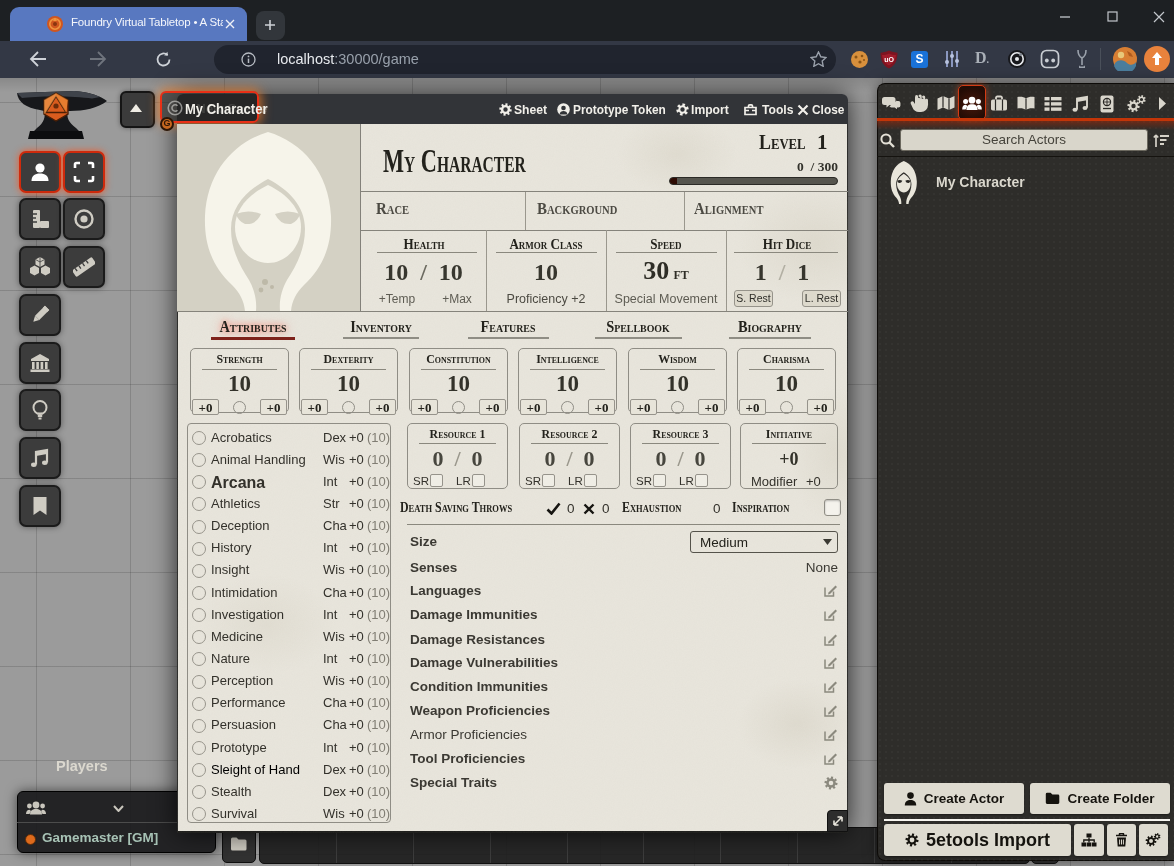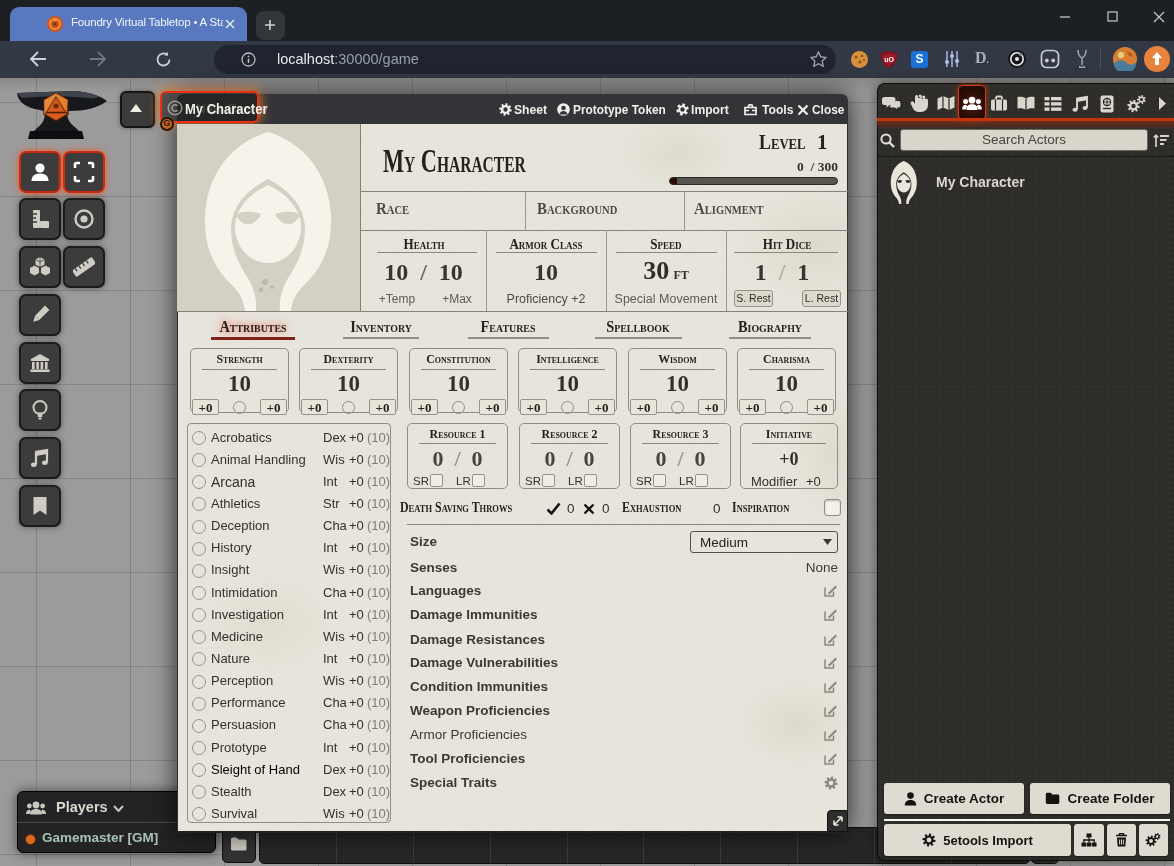"Arcana" div.abs { font-size: 14px -> 16px; font-weight: none -> bold }
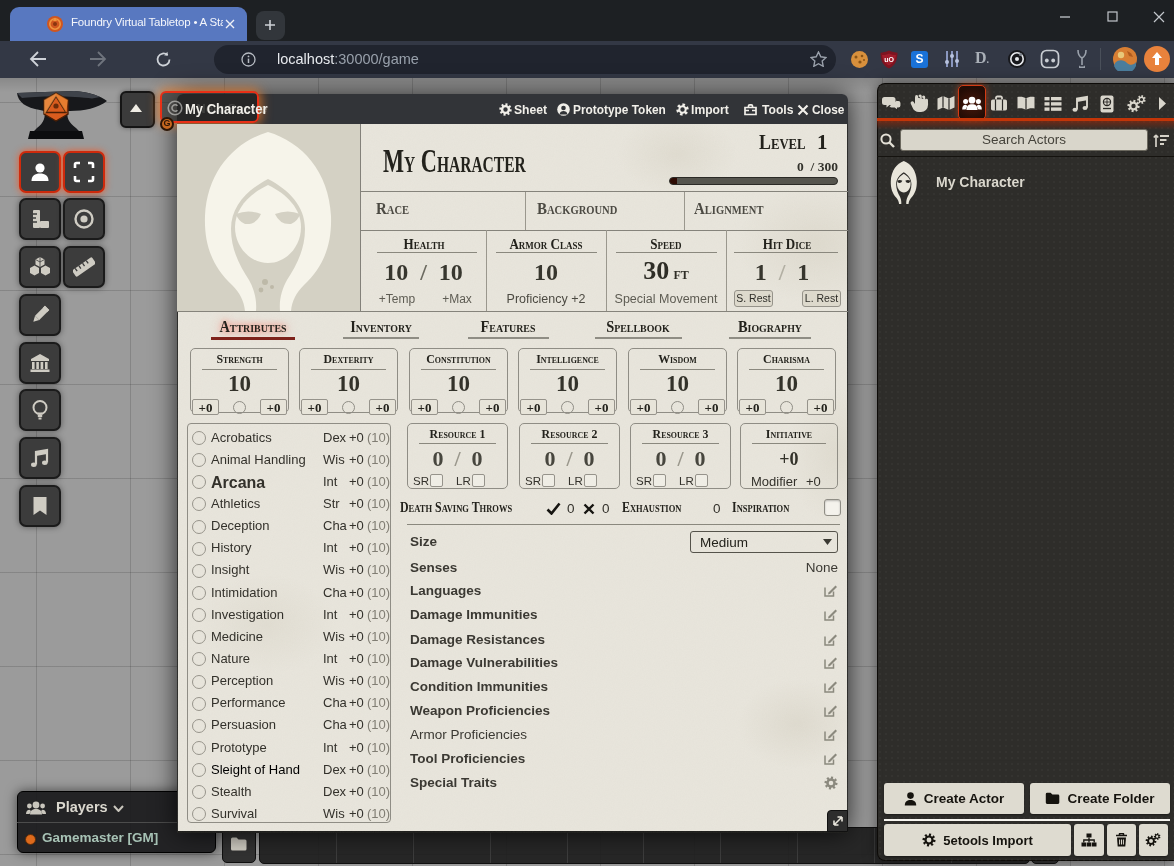"Players" div.abs { top: 799px -> 758px }
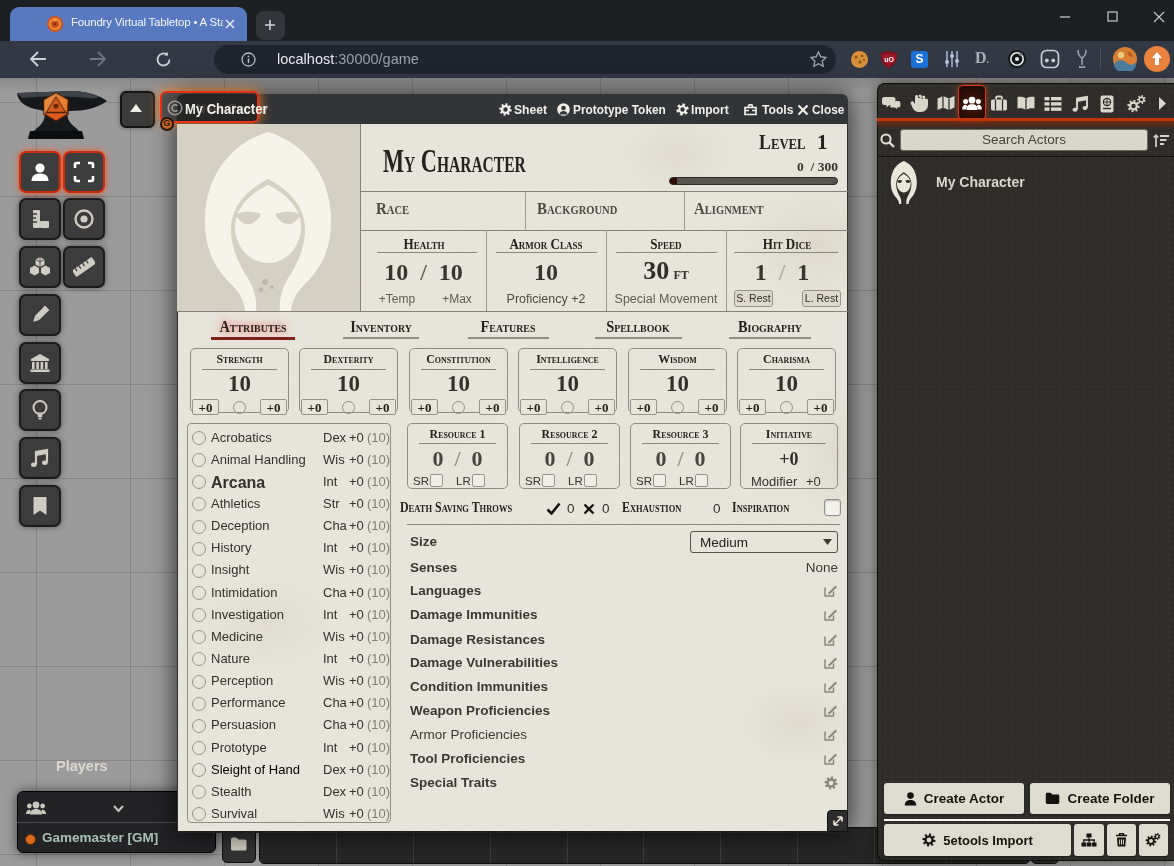"5etools Import" div.abs { font-size: 13px -> 18px }
